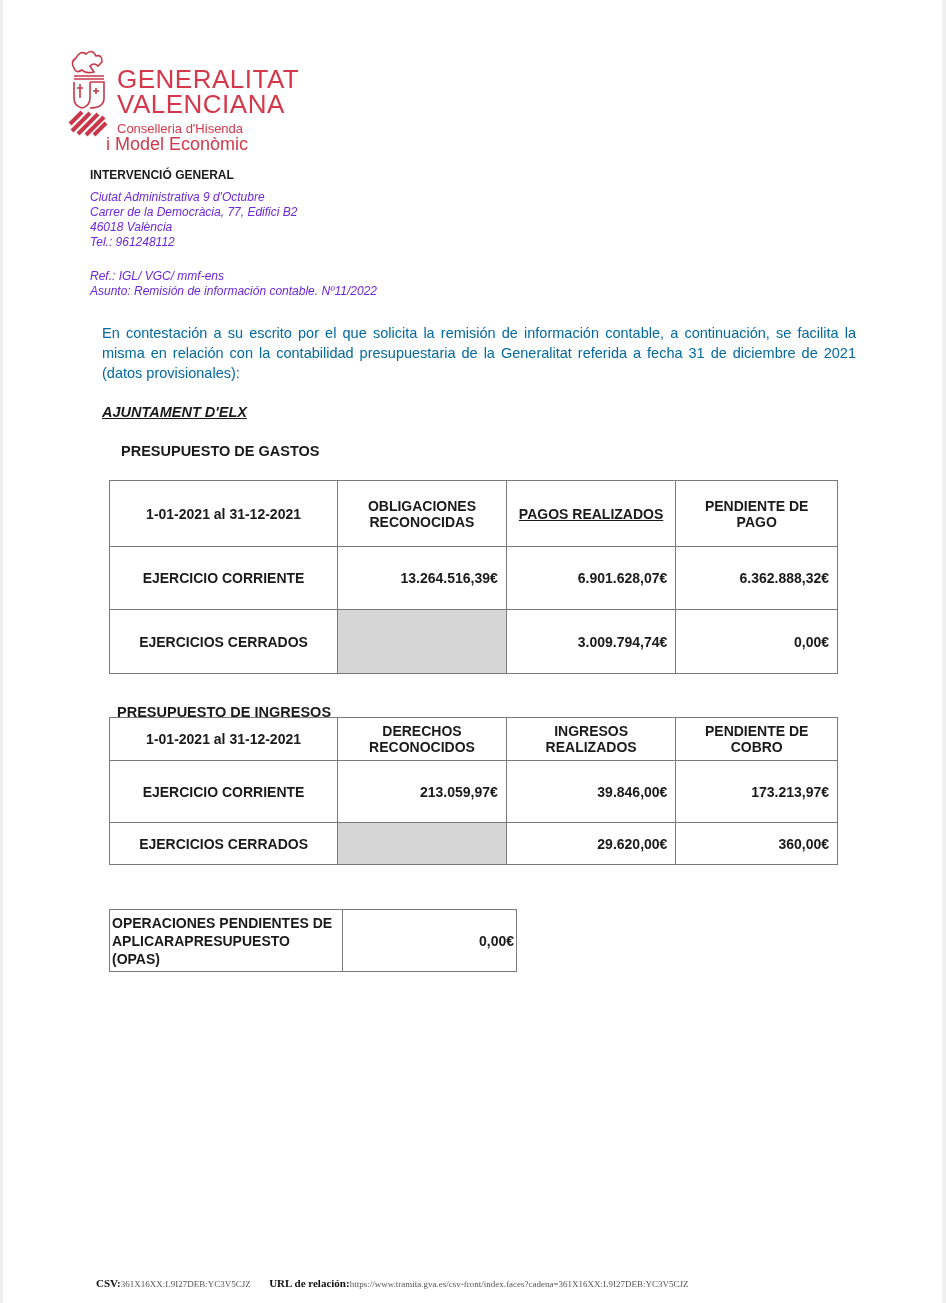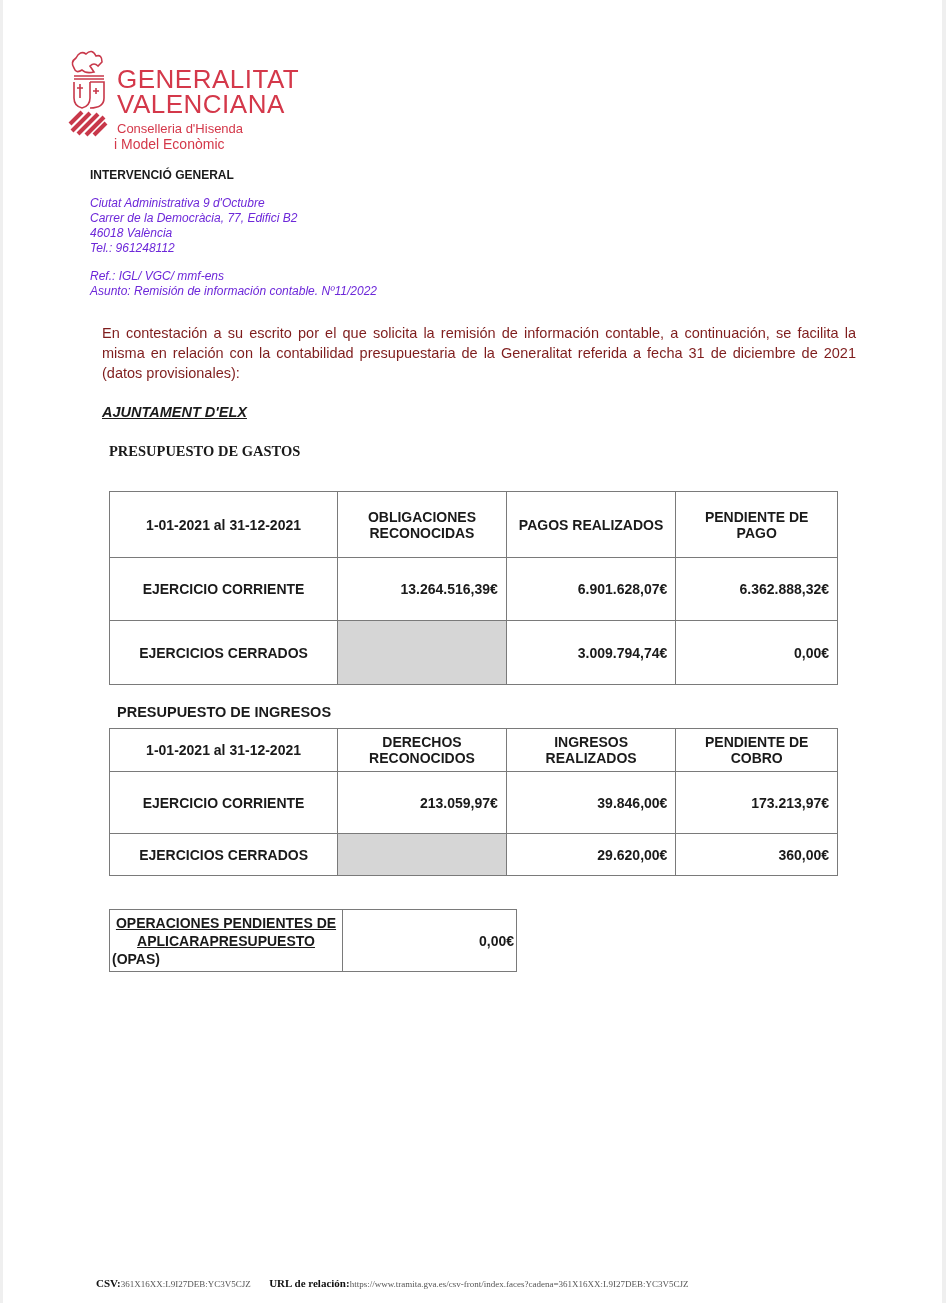"i Model Econòmic" .logo .t4 { font-size: 14px -> 18px; left: 48px -> 40px }
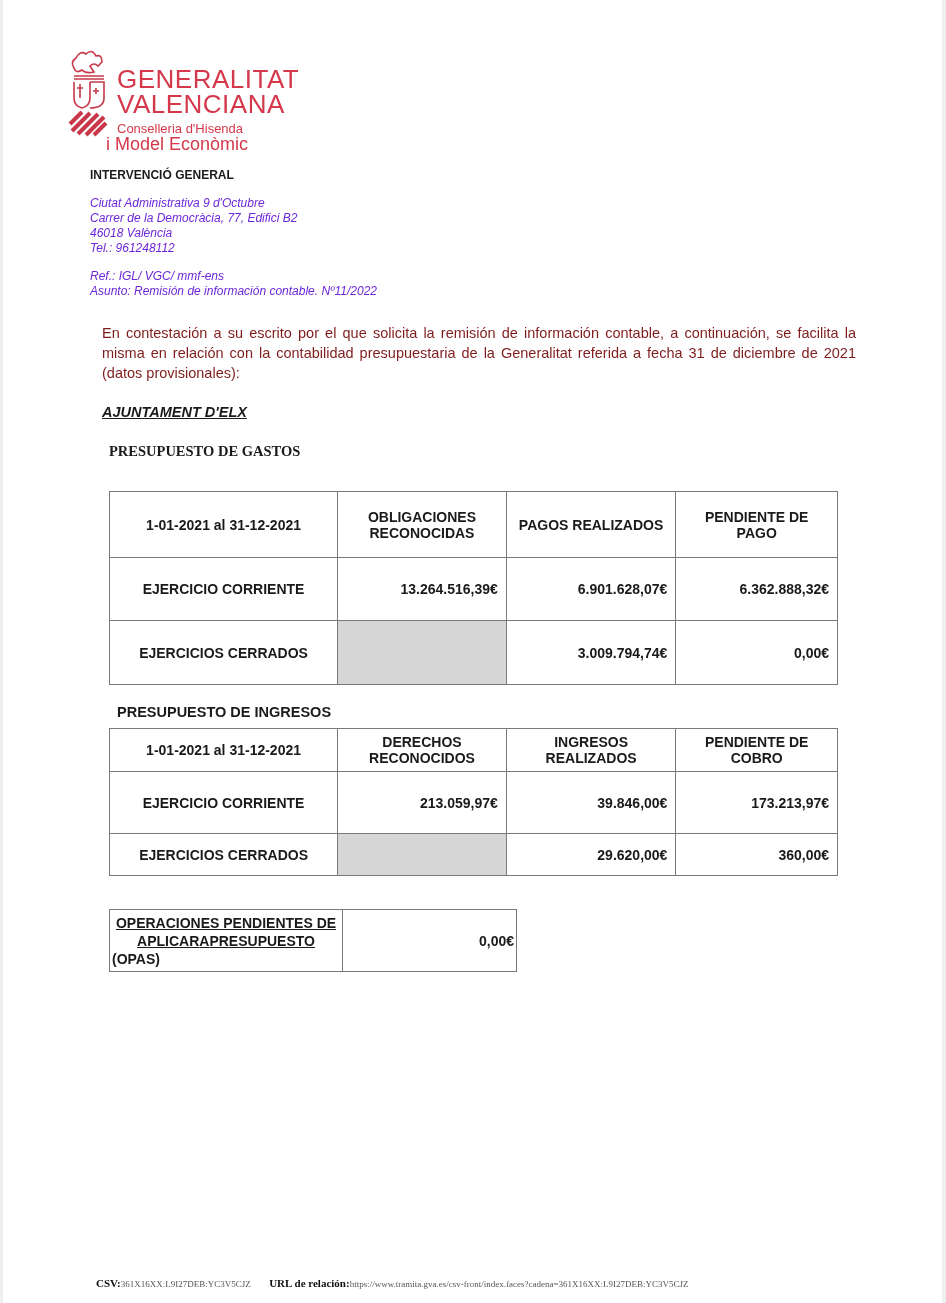"INTERVENCIÓ GENERAL" .hdr .dept { margin-bottom: 13px -> 7px }
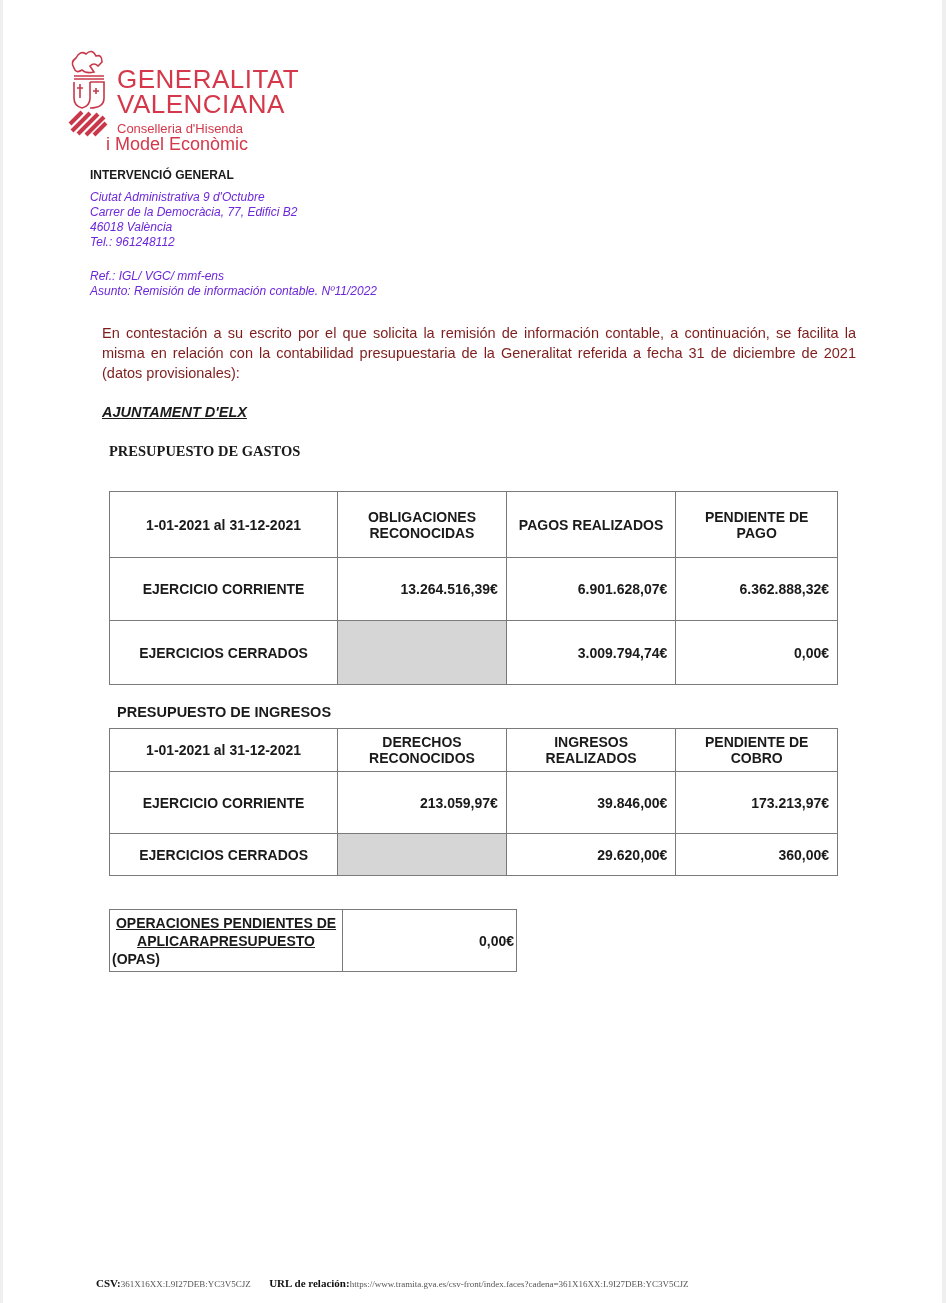"En contestación a su escrito" .intro { color: #7f1d1d -> #0369a1 }
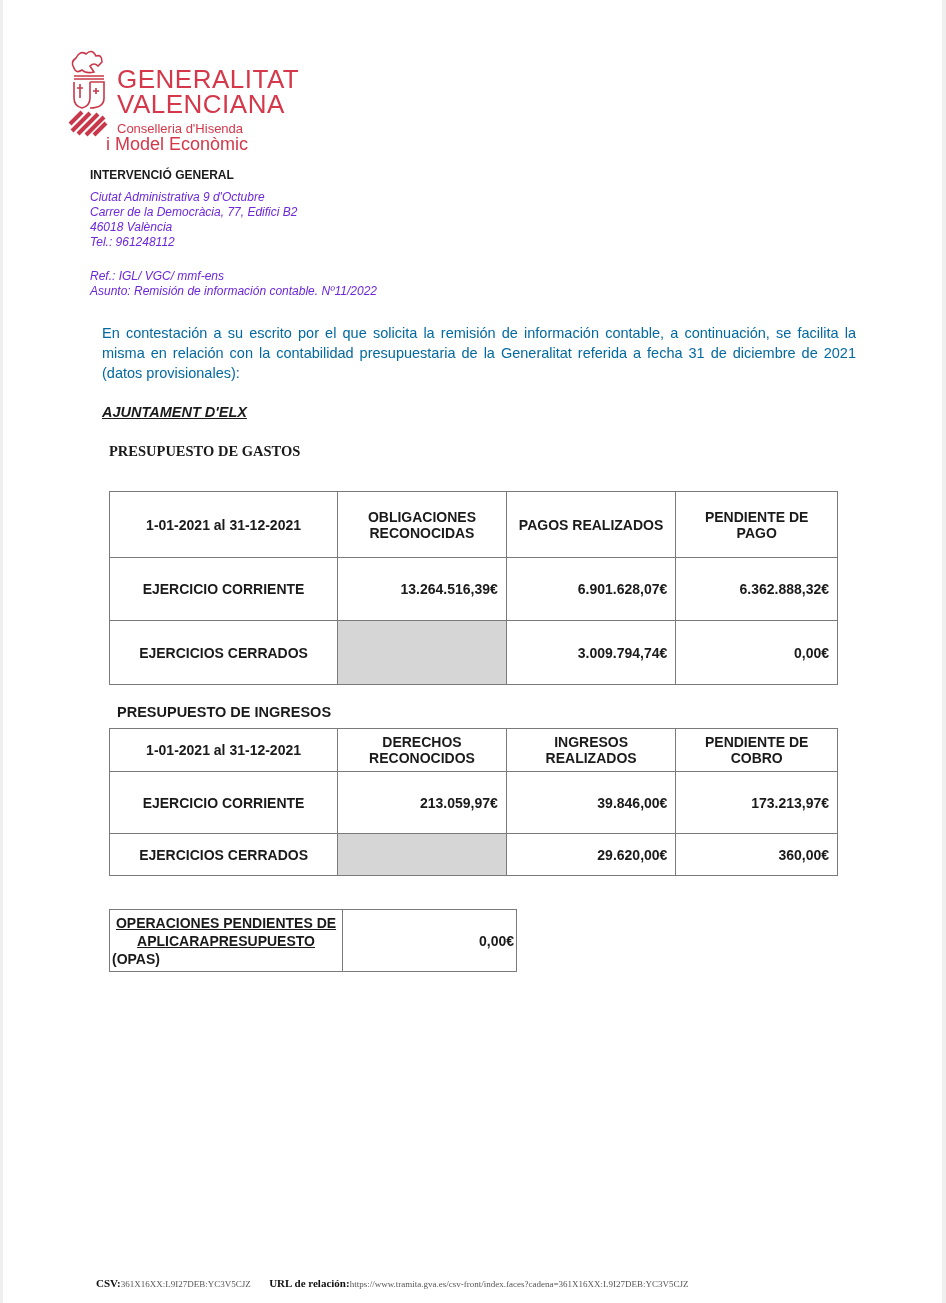"PRESUPUESTO DE GASTOS" div.sec-title { font-family: Liberation Serif, serif -> none; left: 109px -> 121px }
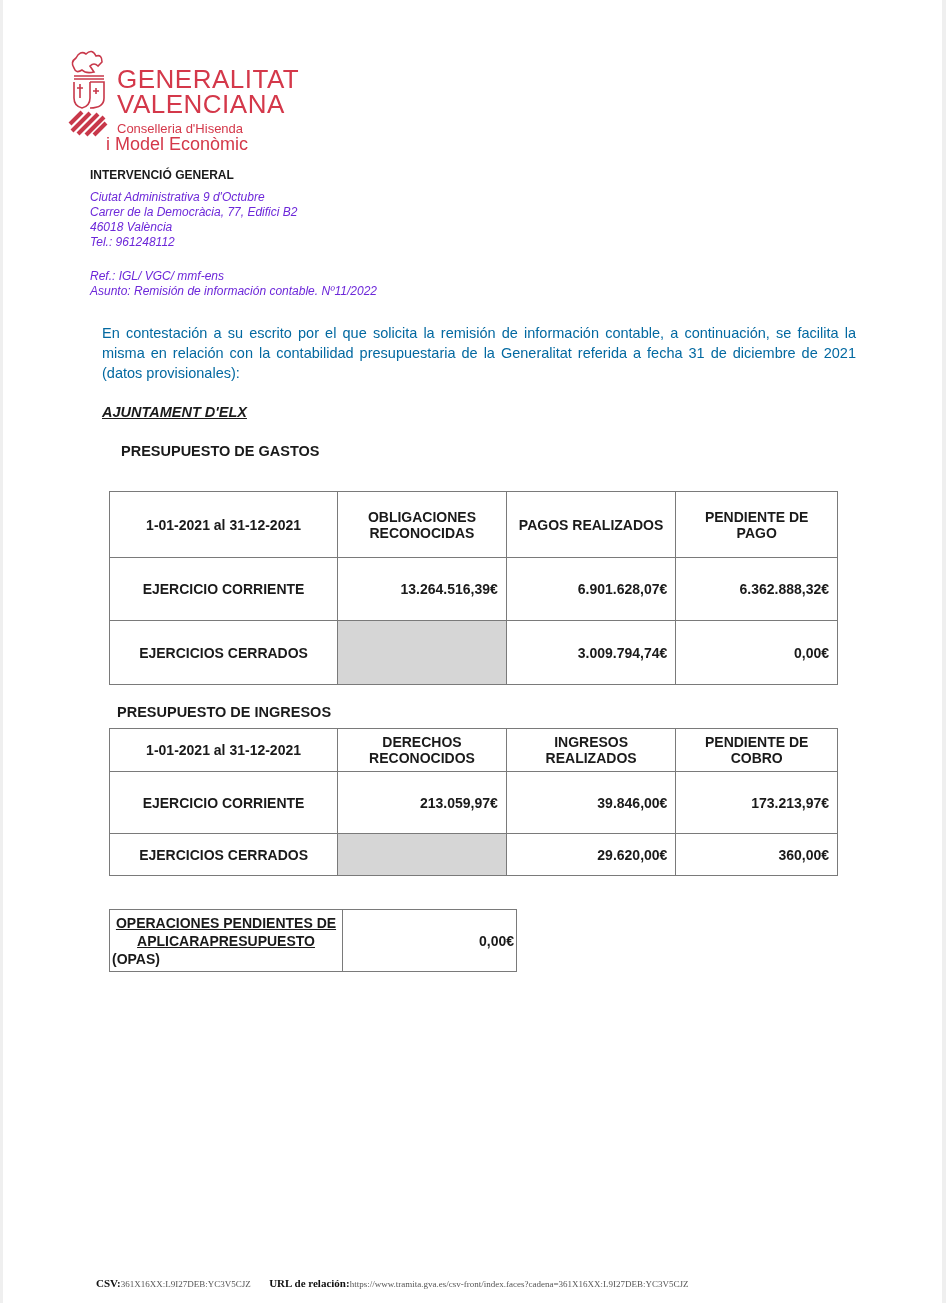"1-01-2021 al 31-12-2021" table.t { margin-top: 11px -> none }
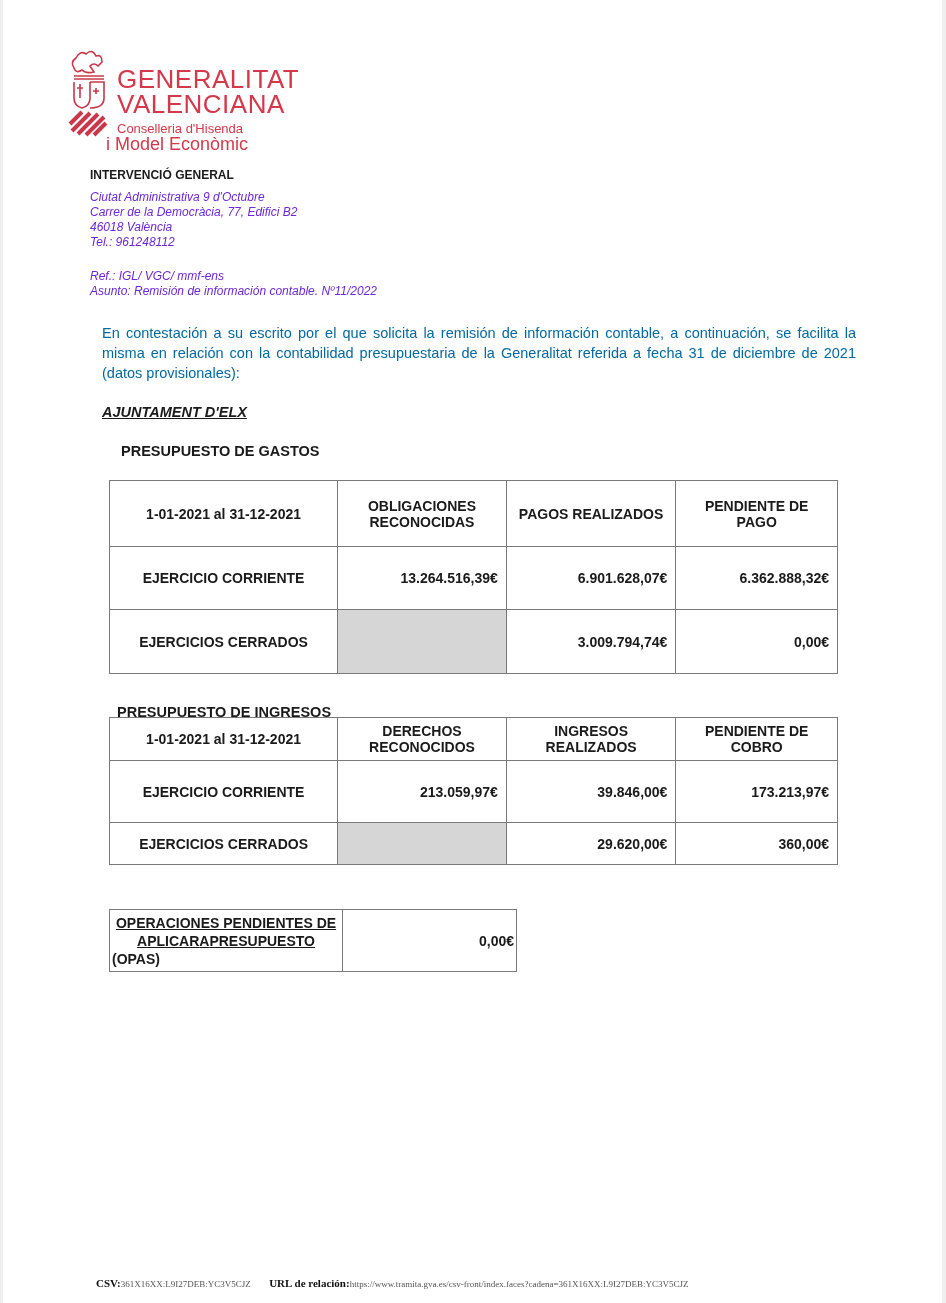"PAGOS REALIZADOS" td.c { text-decoration: none -> underline }
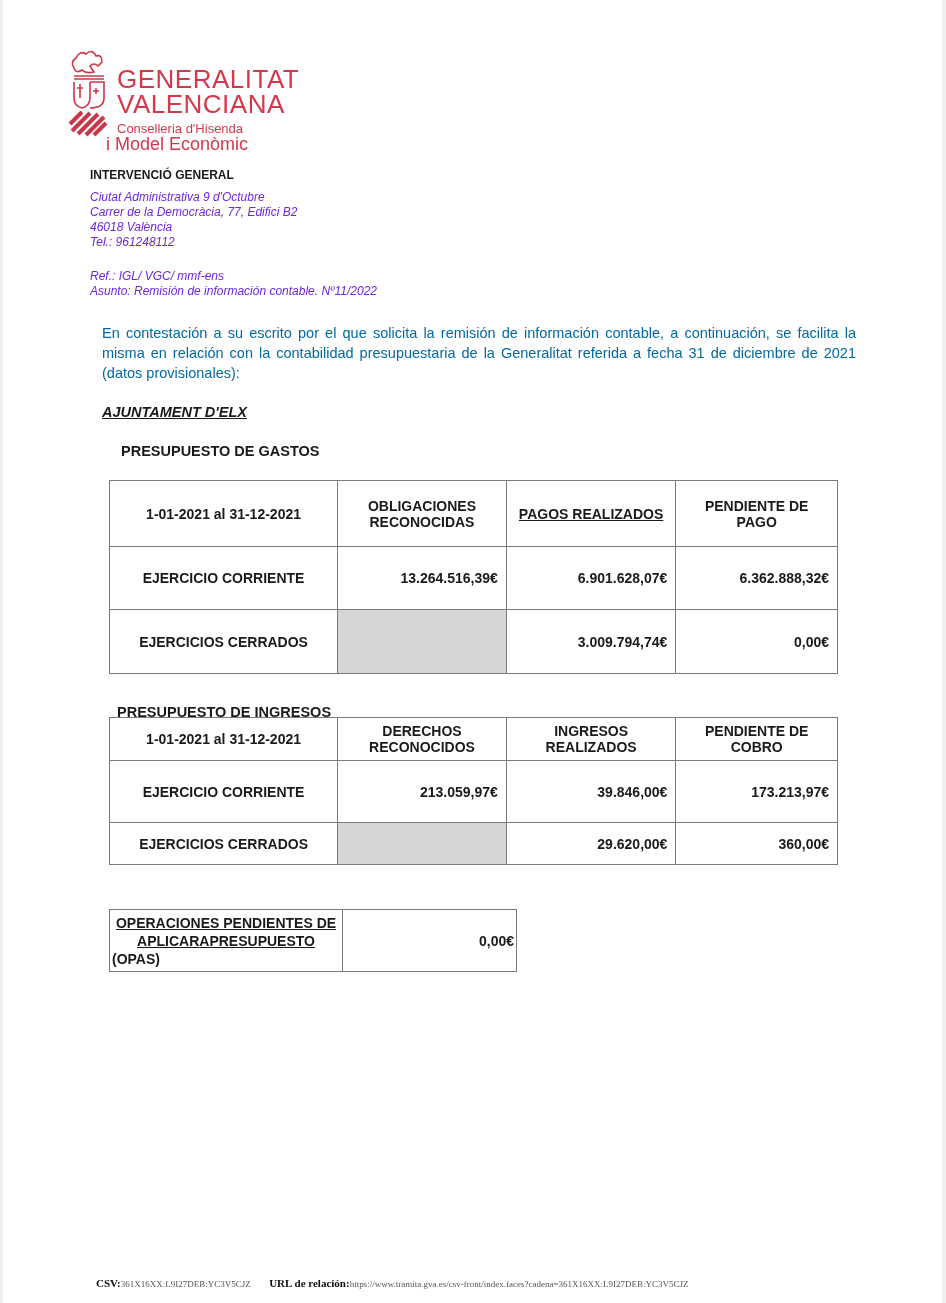"OPERACIONES PENDIENTES DE" .opas-label .jl { justify-content: center -> flex-start; text-decoration: underline -> none }
